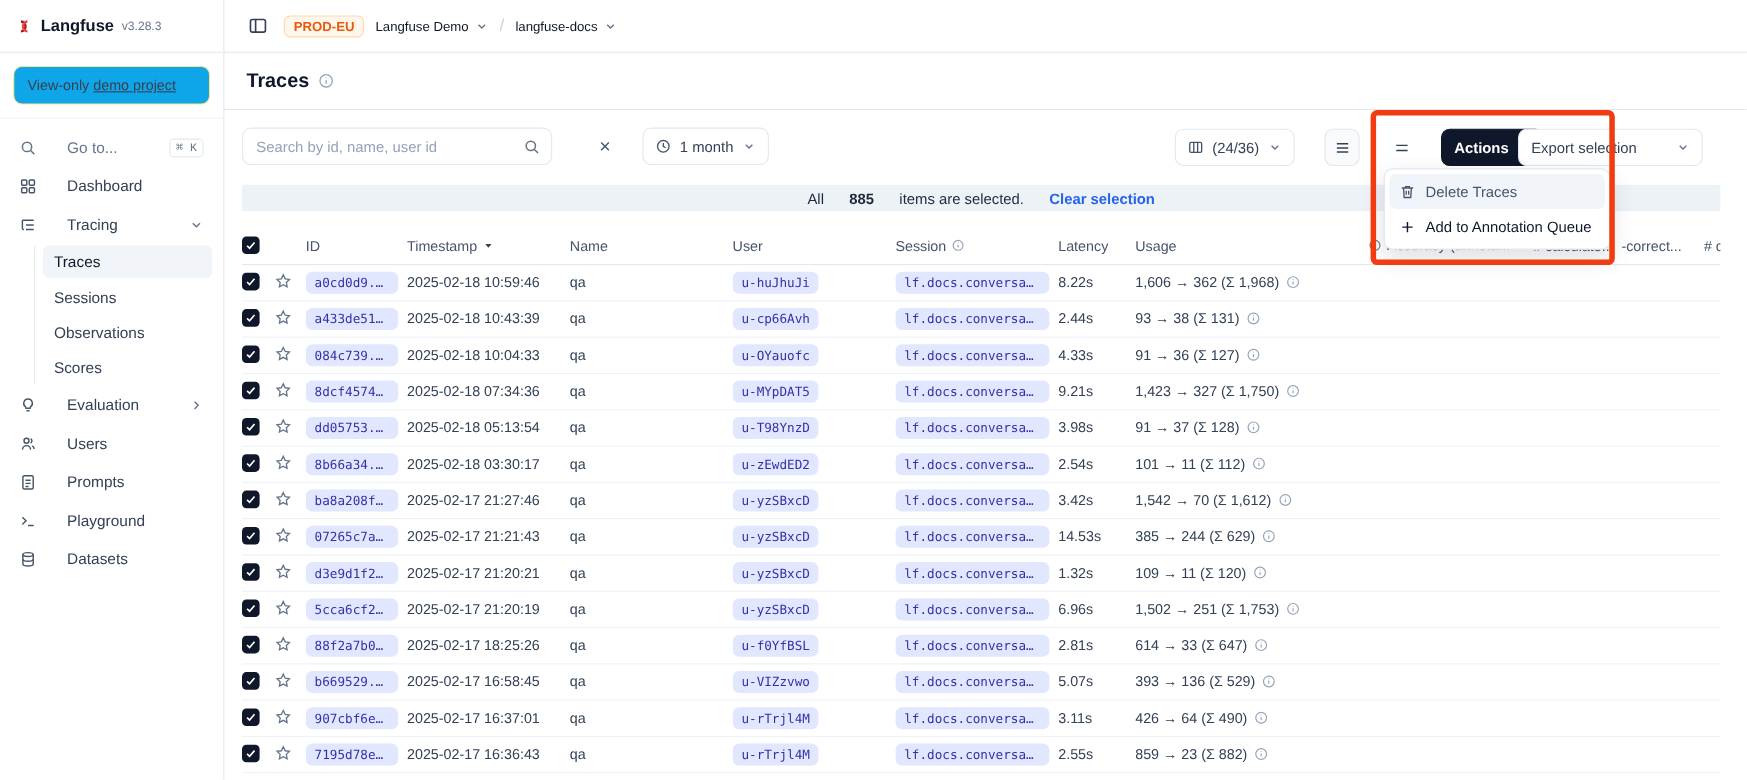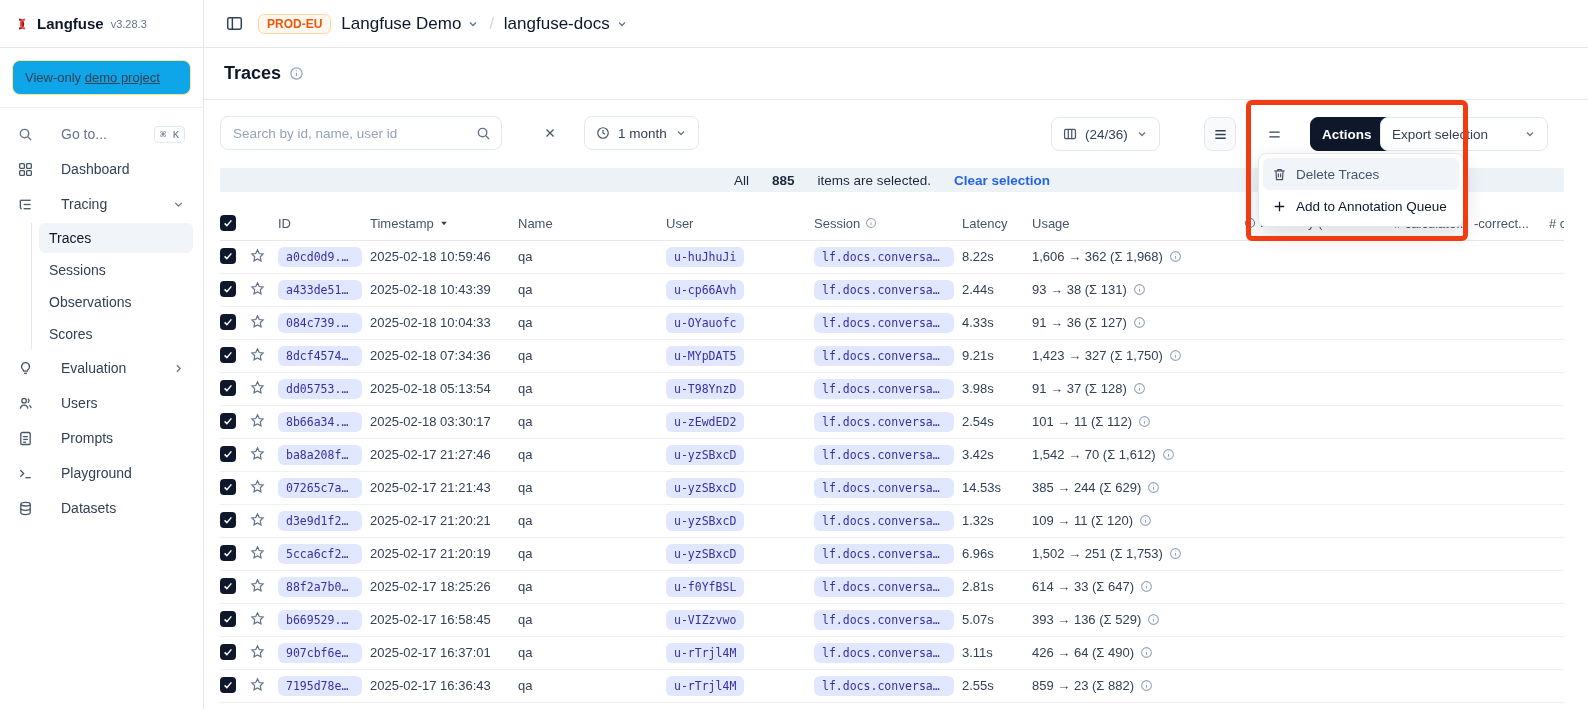"Langfuse Demo" .crumb { font-size: 17px -> 12px }
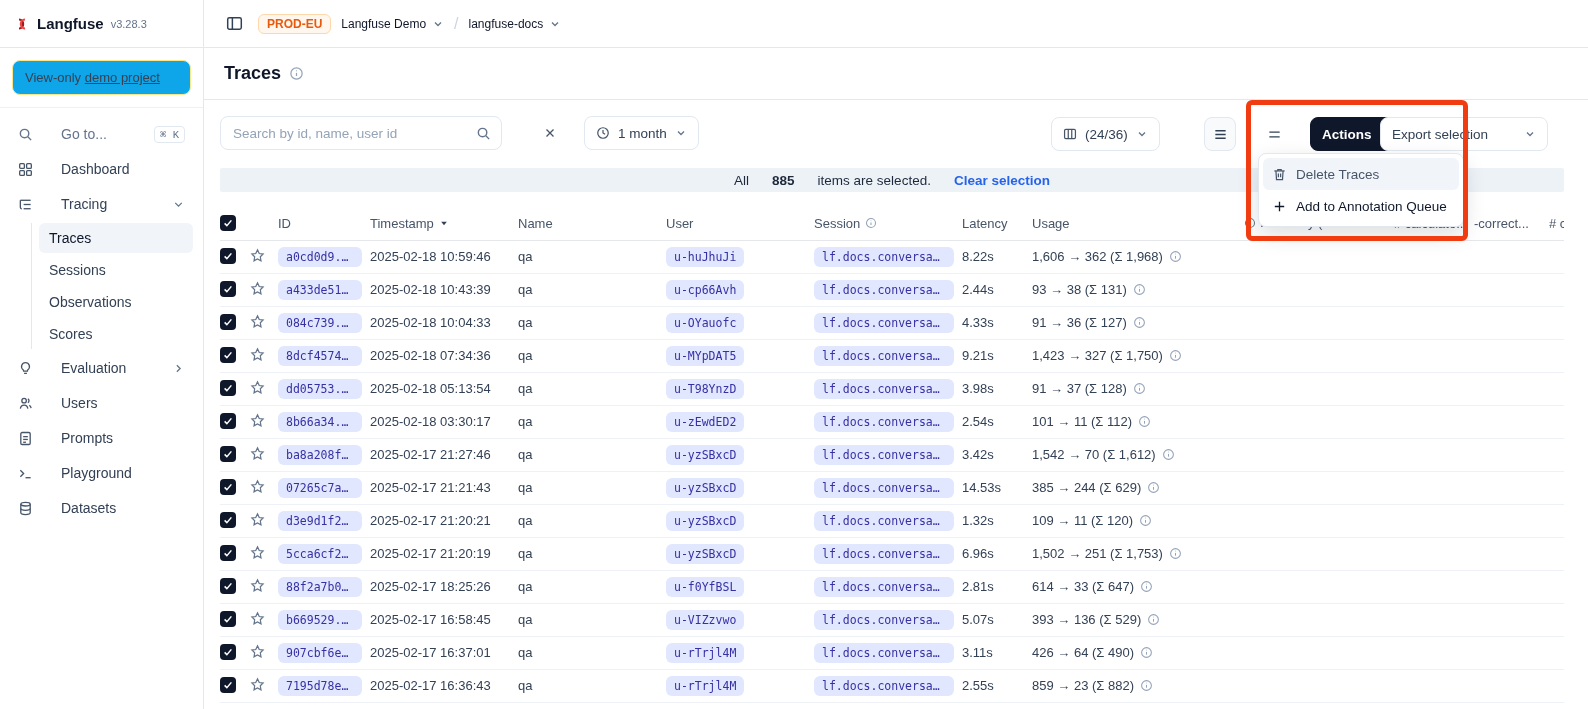"(24/36)" .btn-columns { left: 831px -> 848px }
